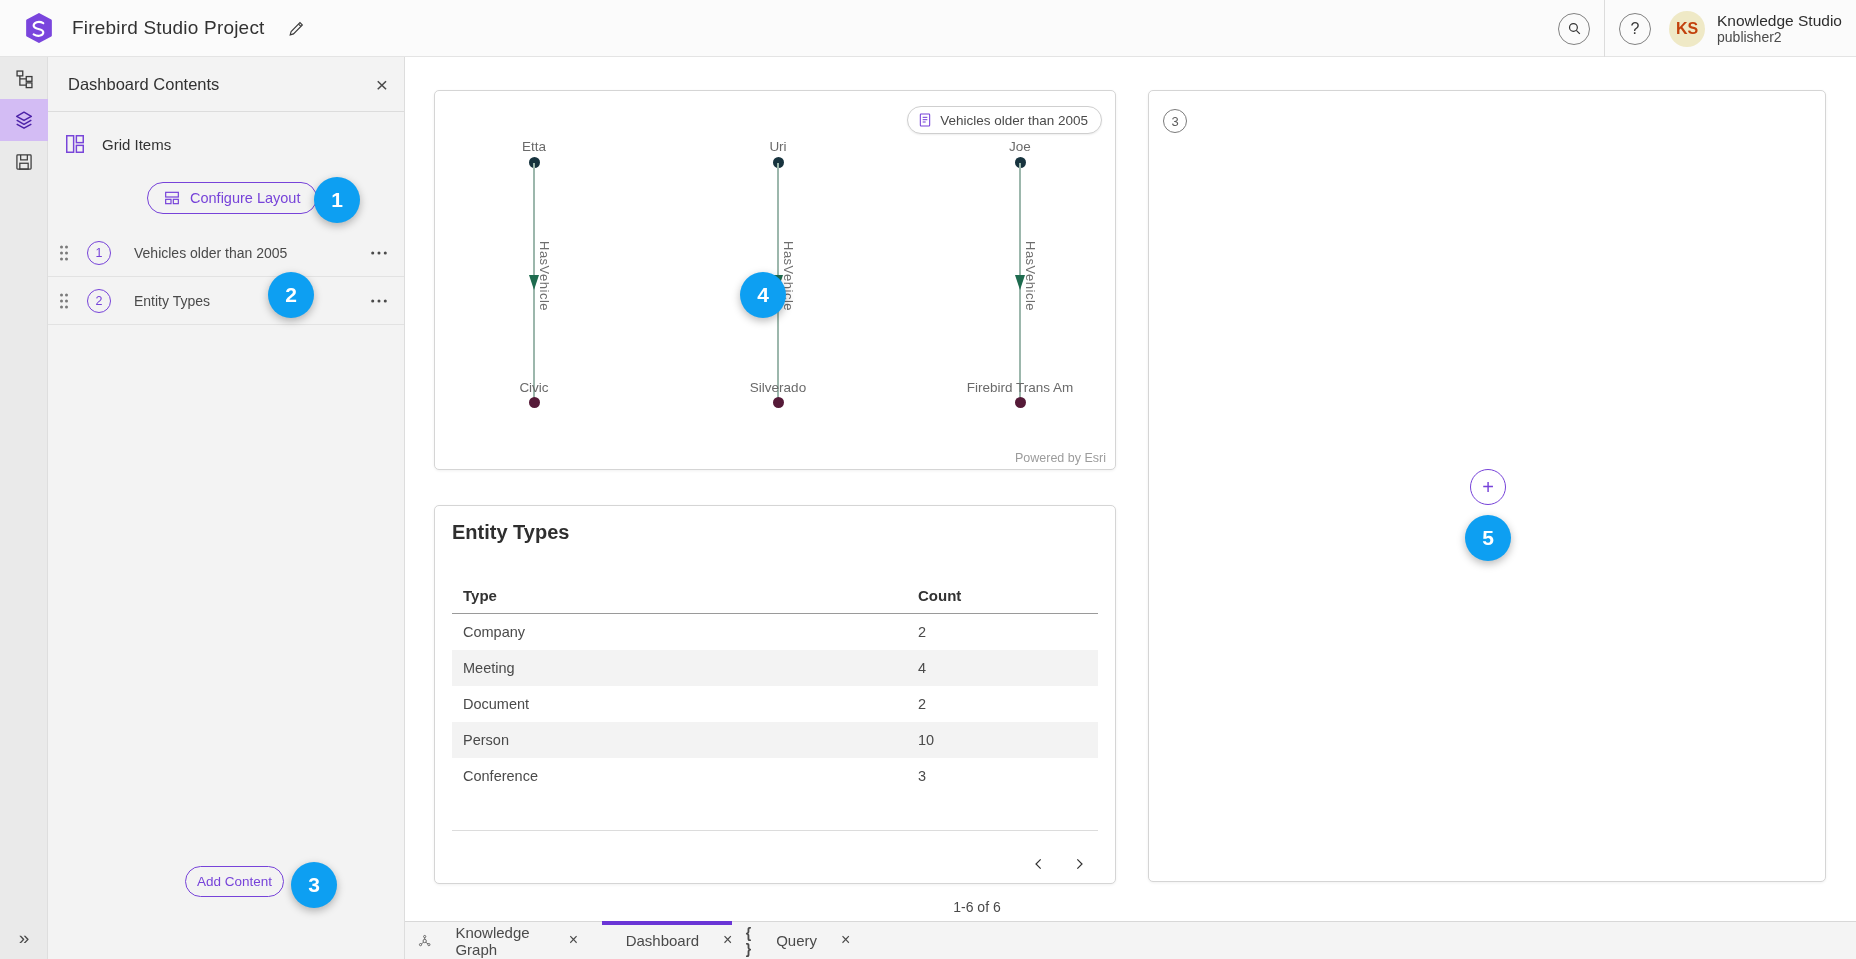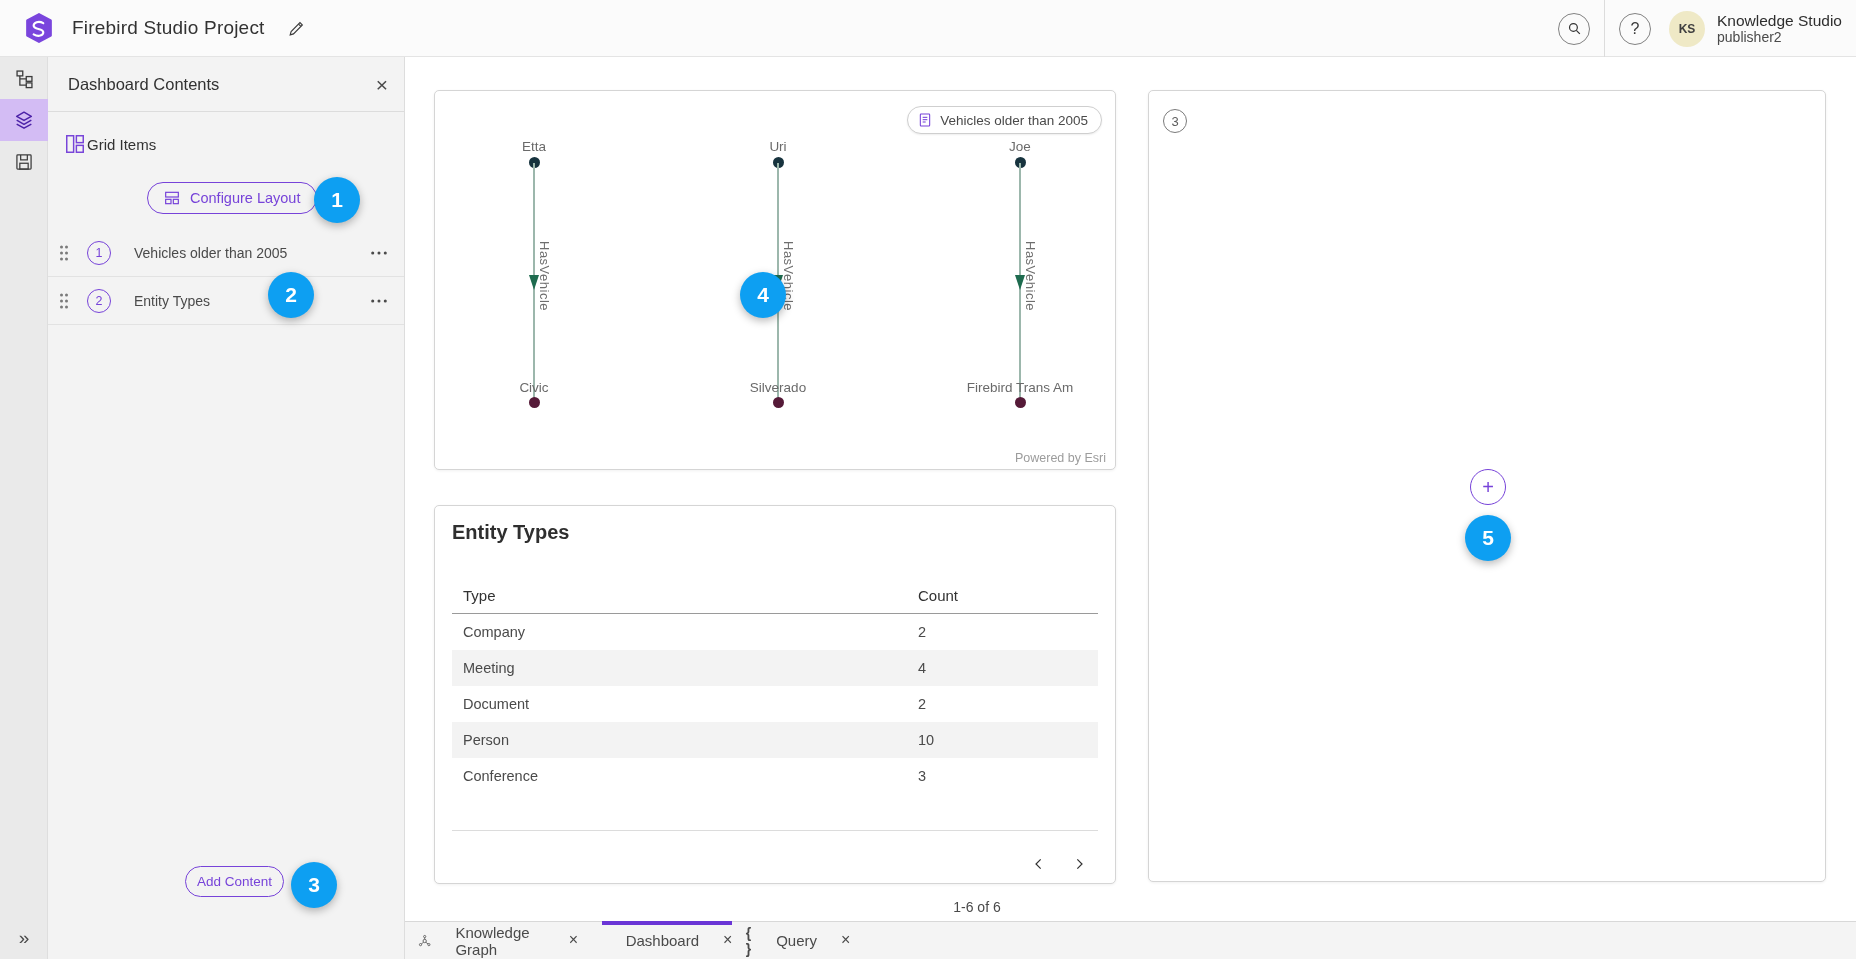"KS" .avatar { color: #404040 -> #c2410c; font-size: 12px -> 16px }
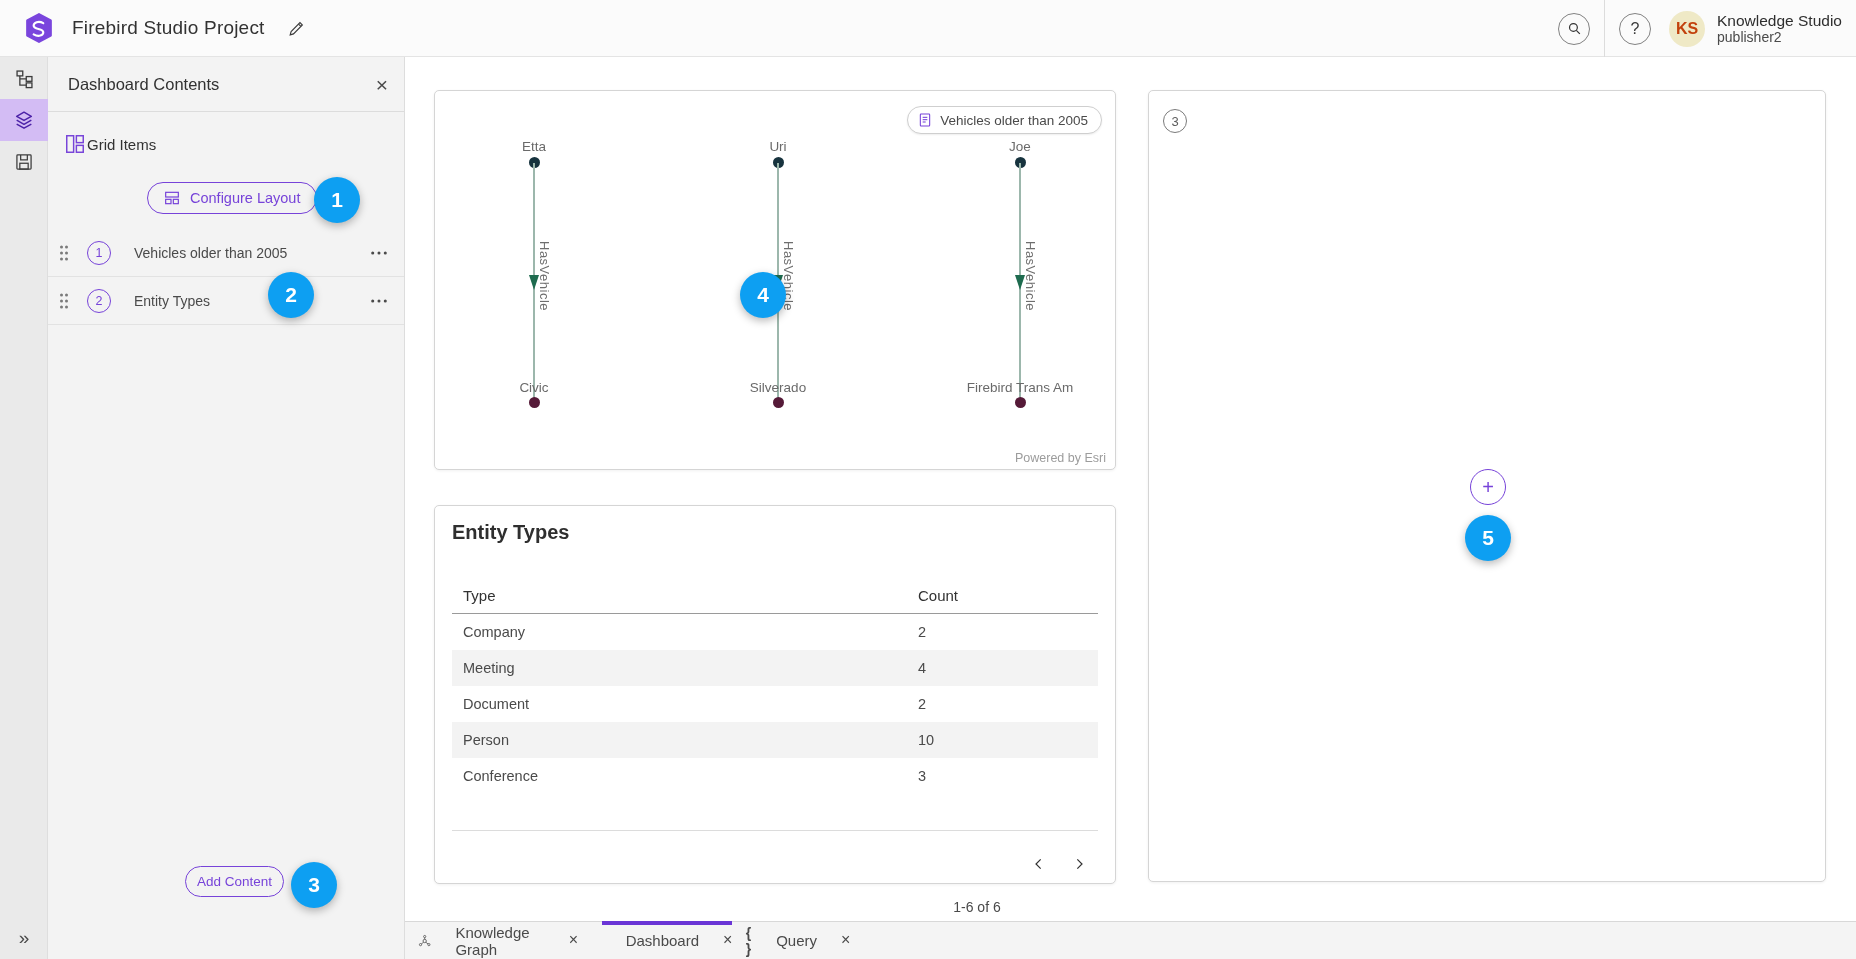"Grid Items" .grid-items-row { gap: 1px -> 16px }
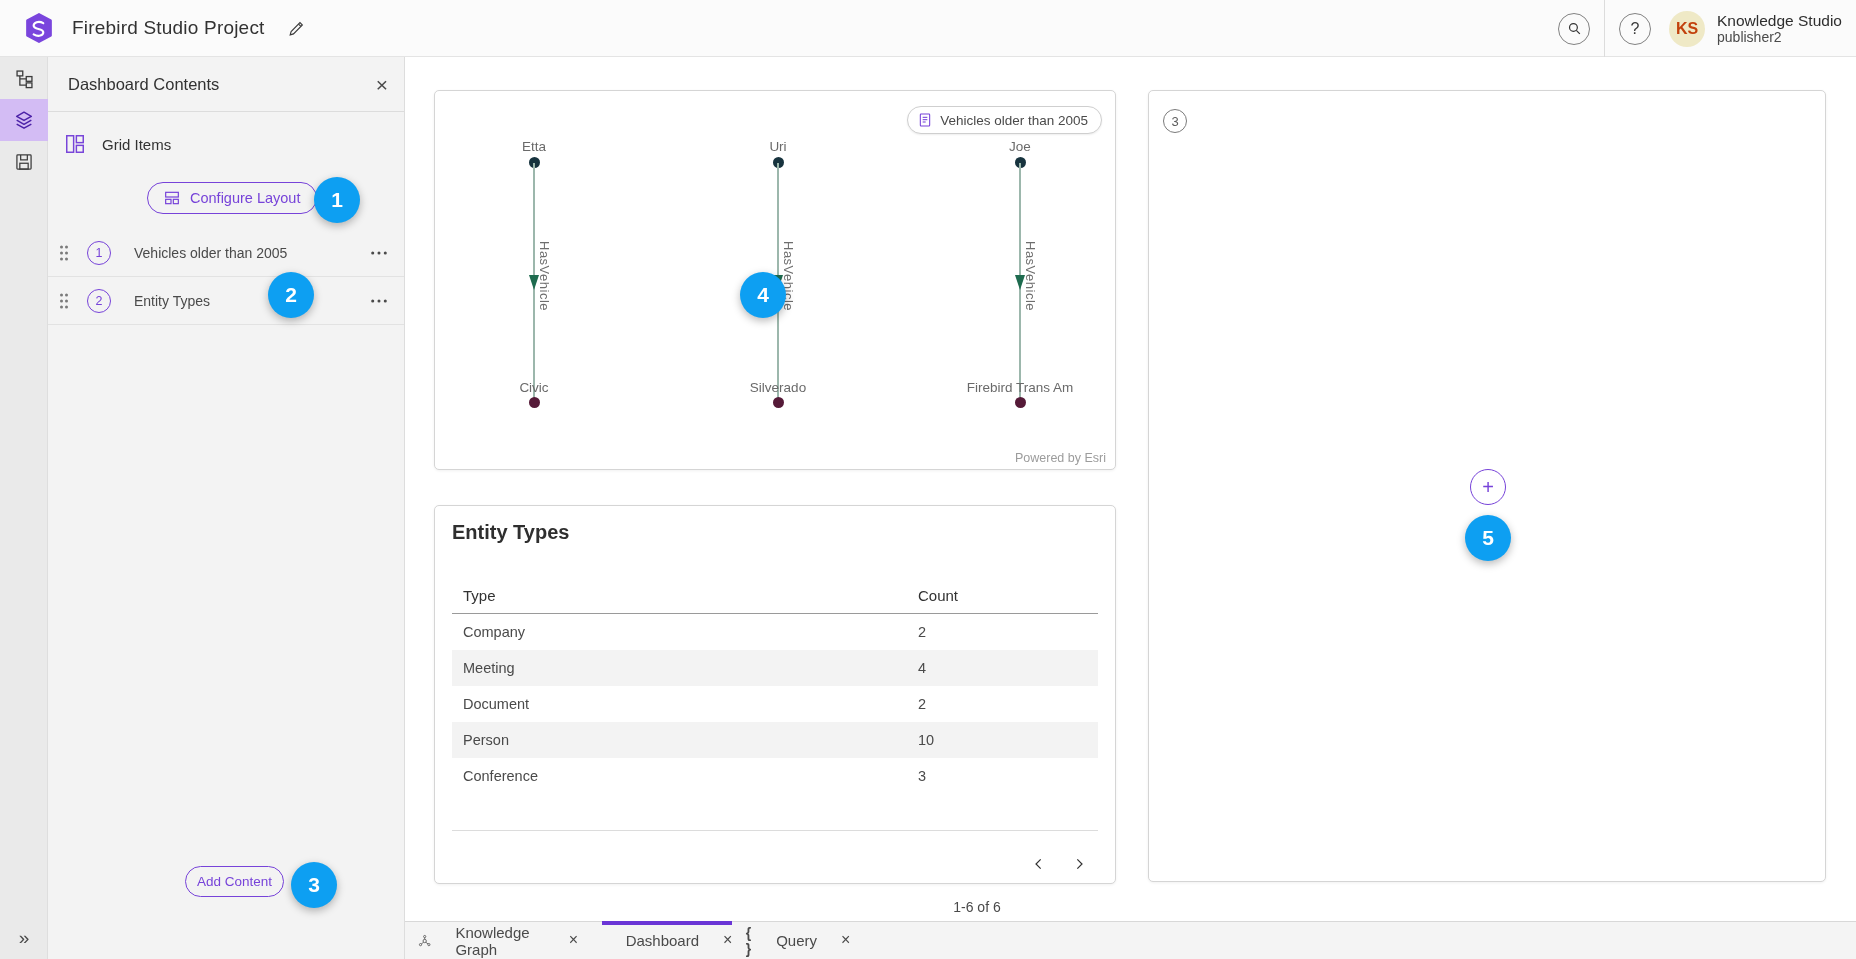"Type" .thead { font-weight: normal -> bold }
